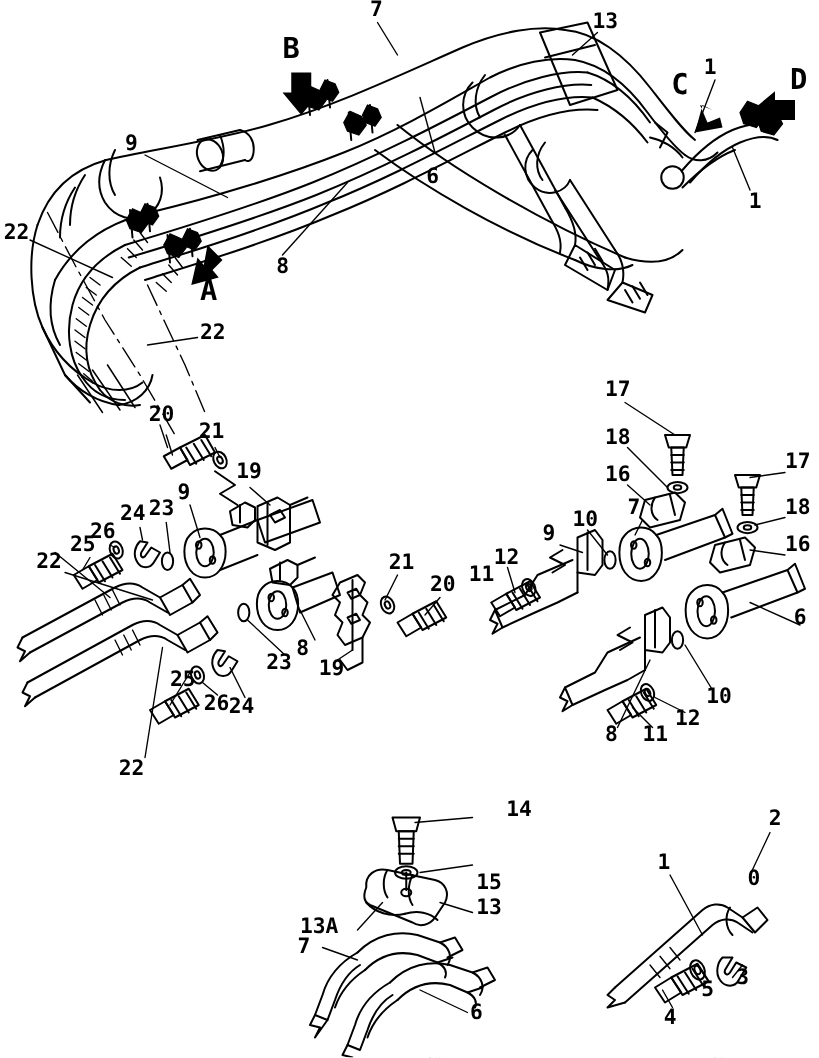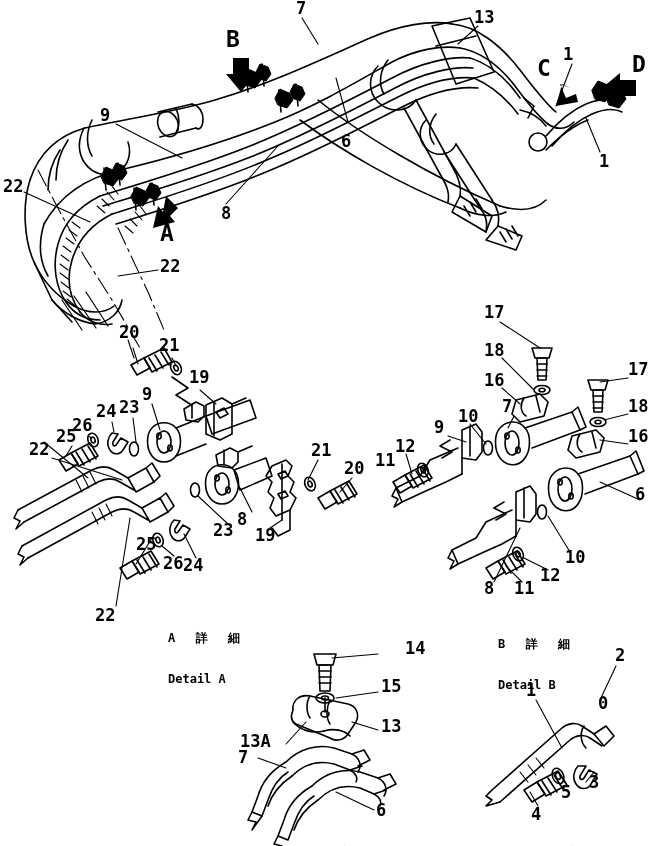"A 詳 細" div.cap { html: <div> <div>A 詳 細</div> <div>Detail A</div> </div> -> none }
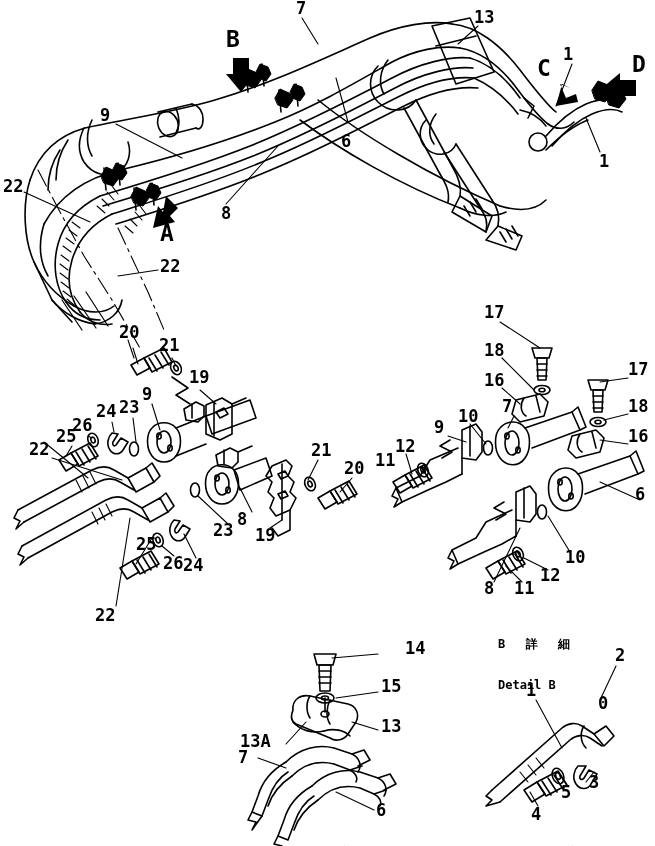"B 詳 細" div.cap { html: <div> <div>B 詳 細</div> <div>Detail B</div> </div> -> none }
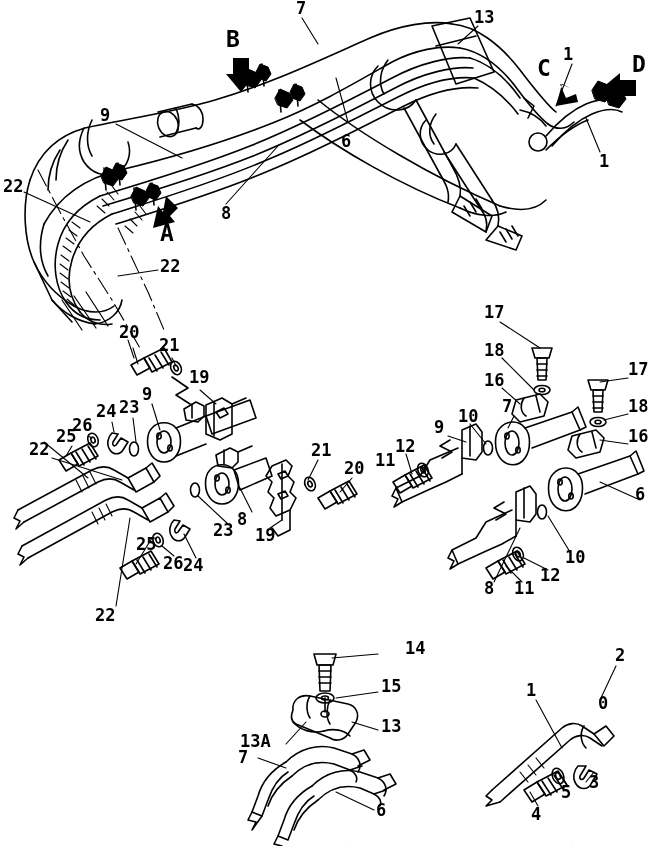"15" div.lbl { top: 678px -> 698px }
